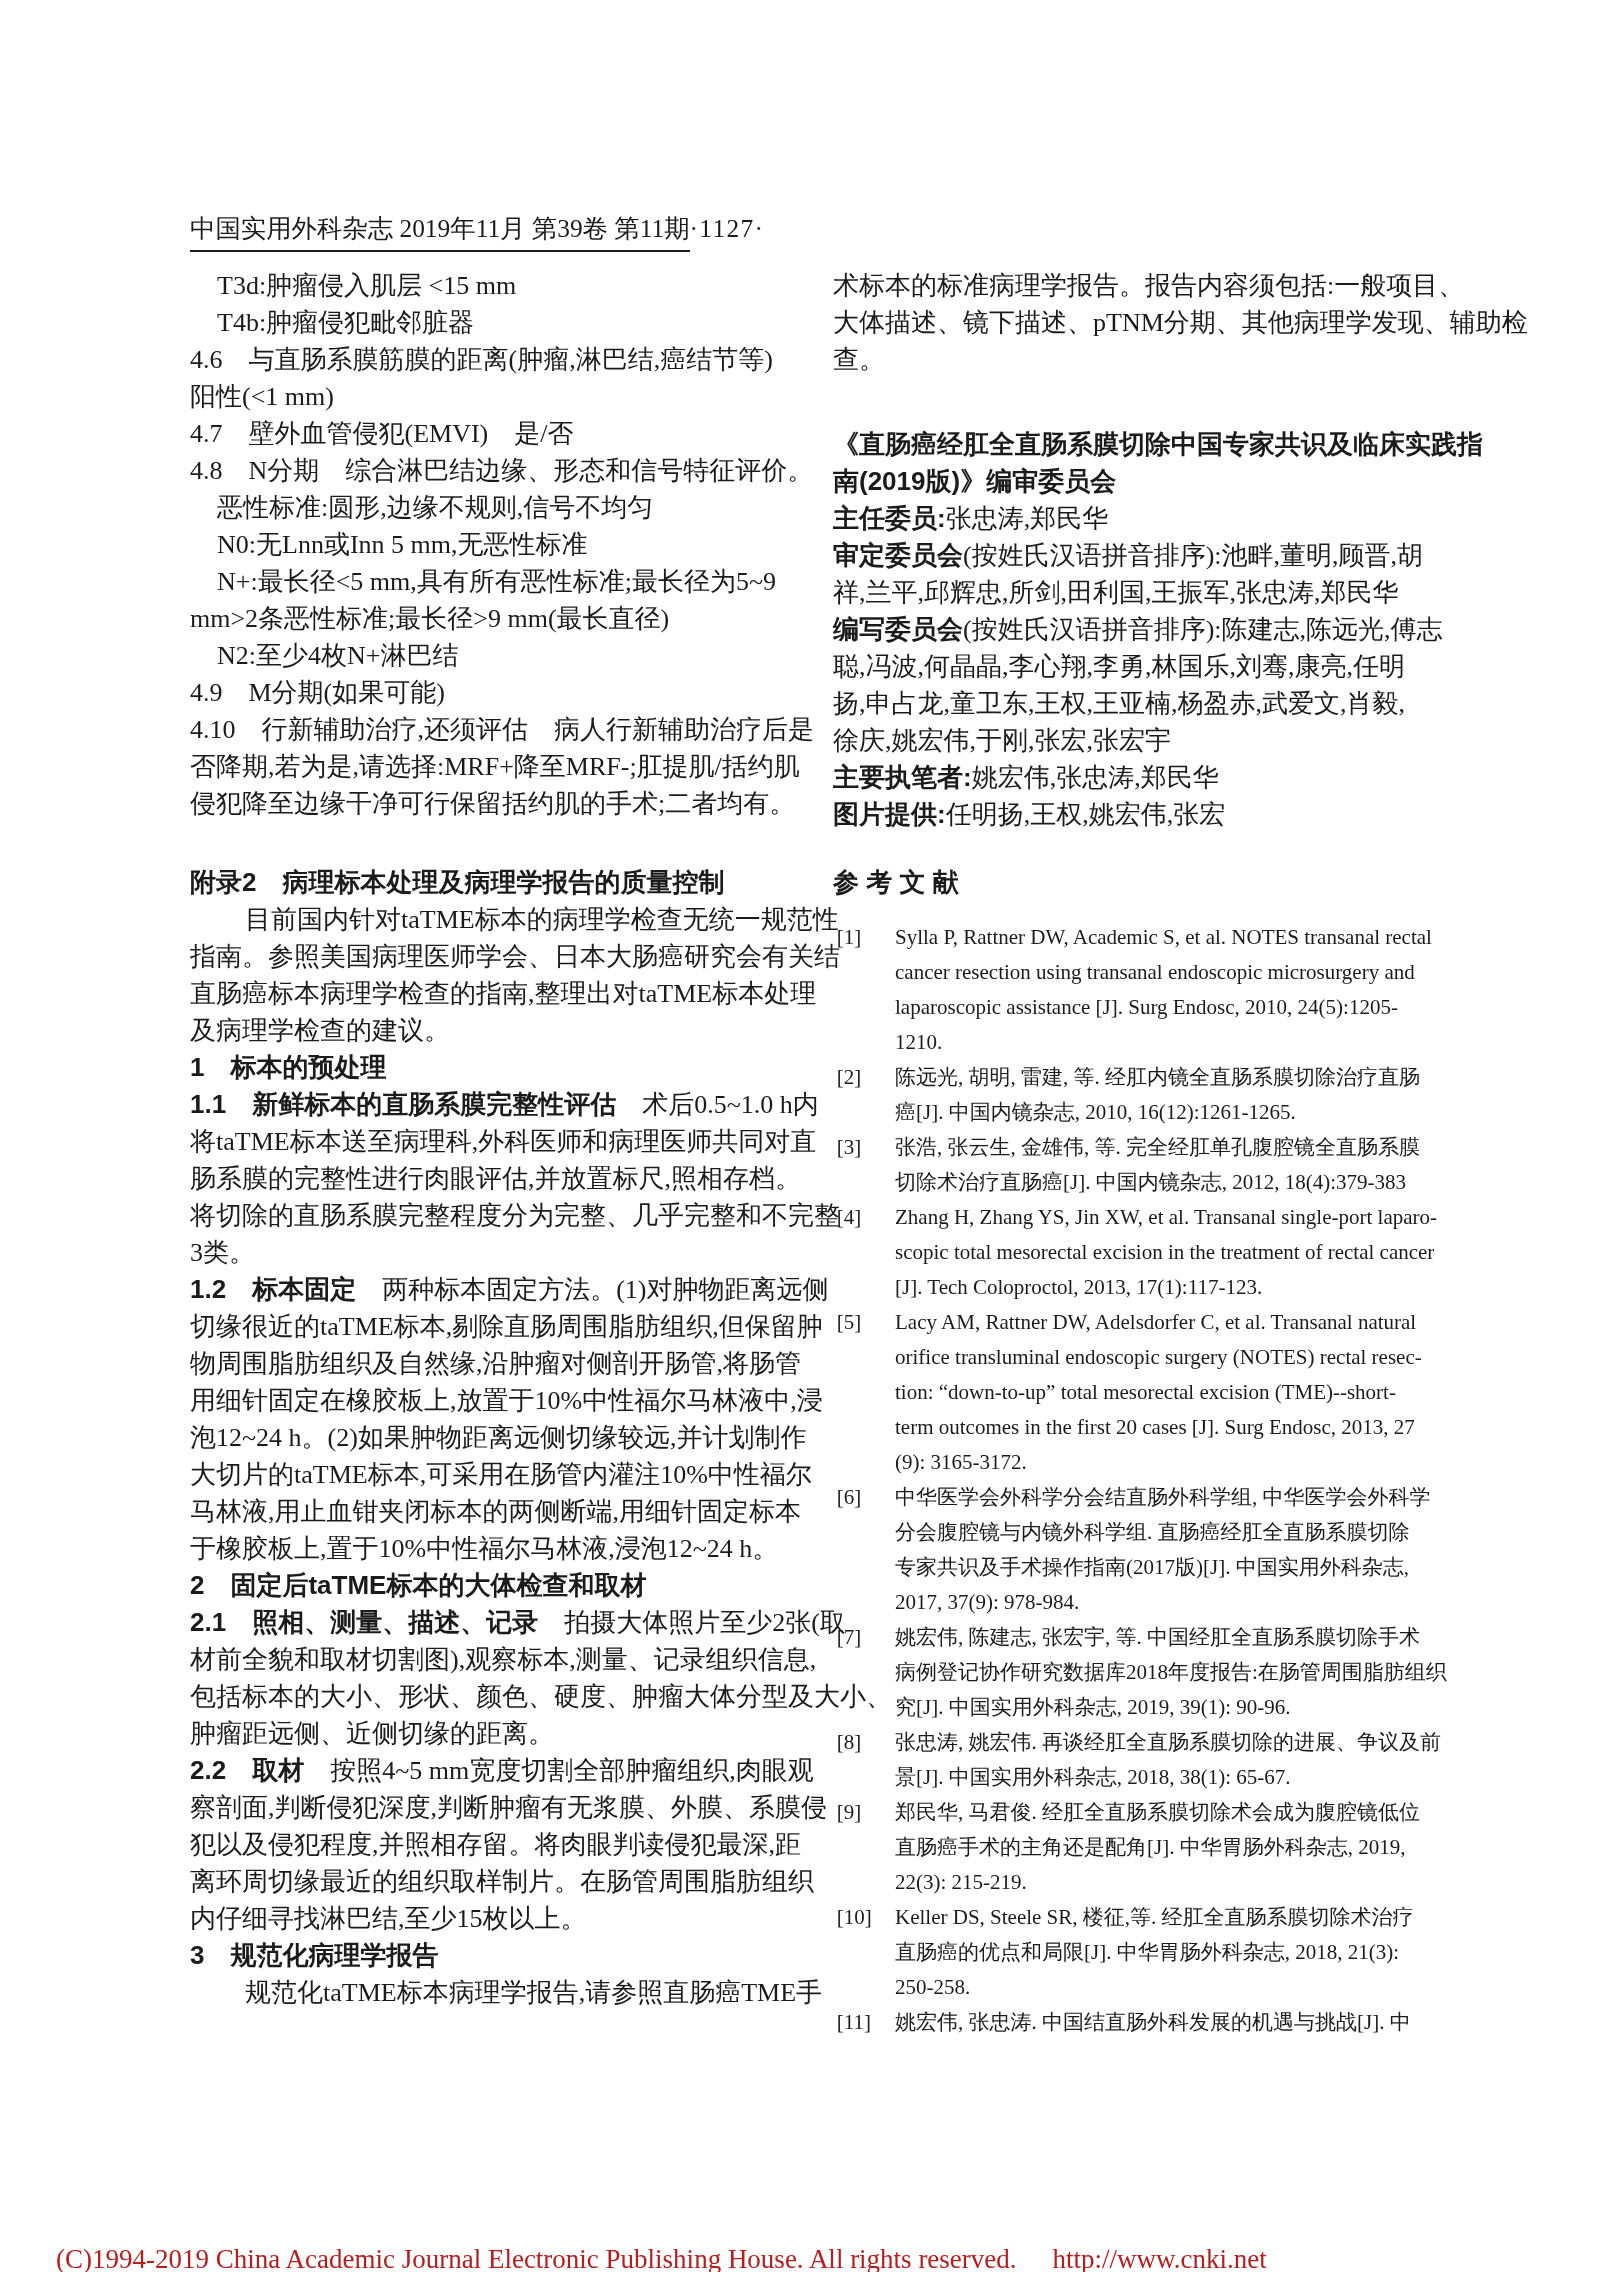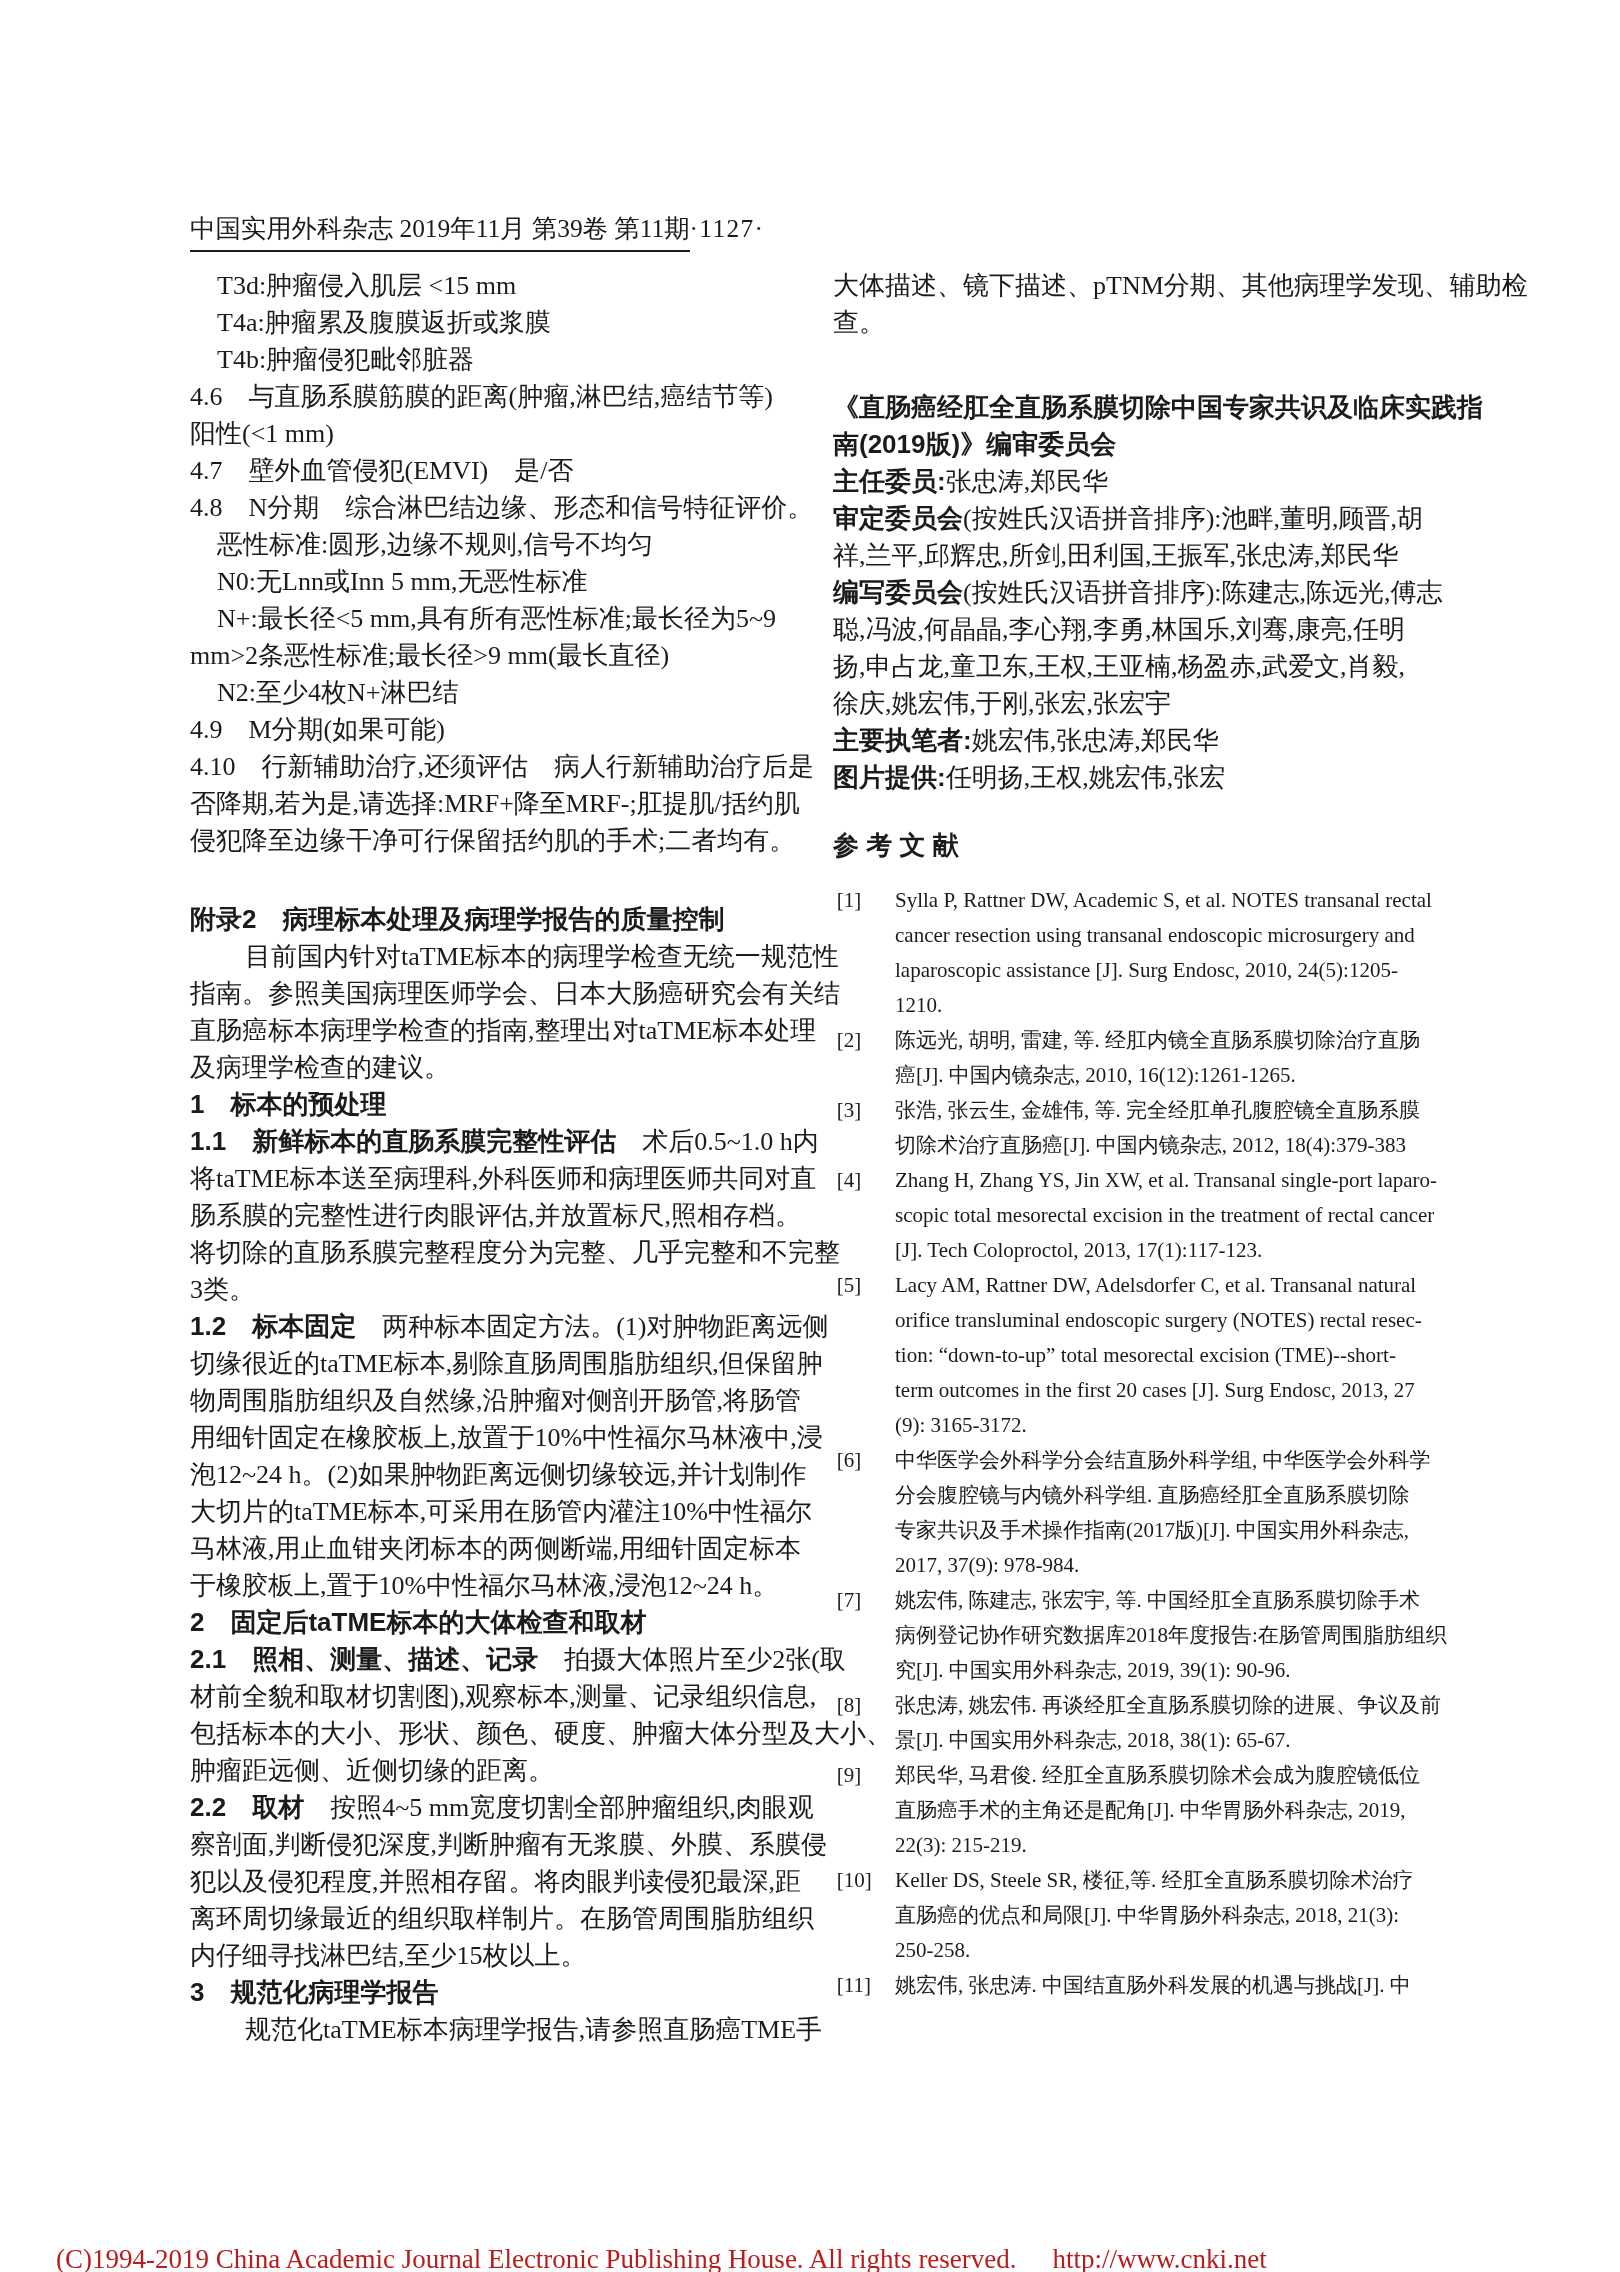"术标本的标准病理学报告。报告内容须包括:一般项目、" div.ln { html: none -> <div>术标本的标准病理学报告。报告内容须包括:一般项目、</div> }
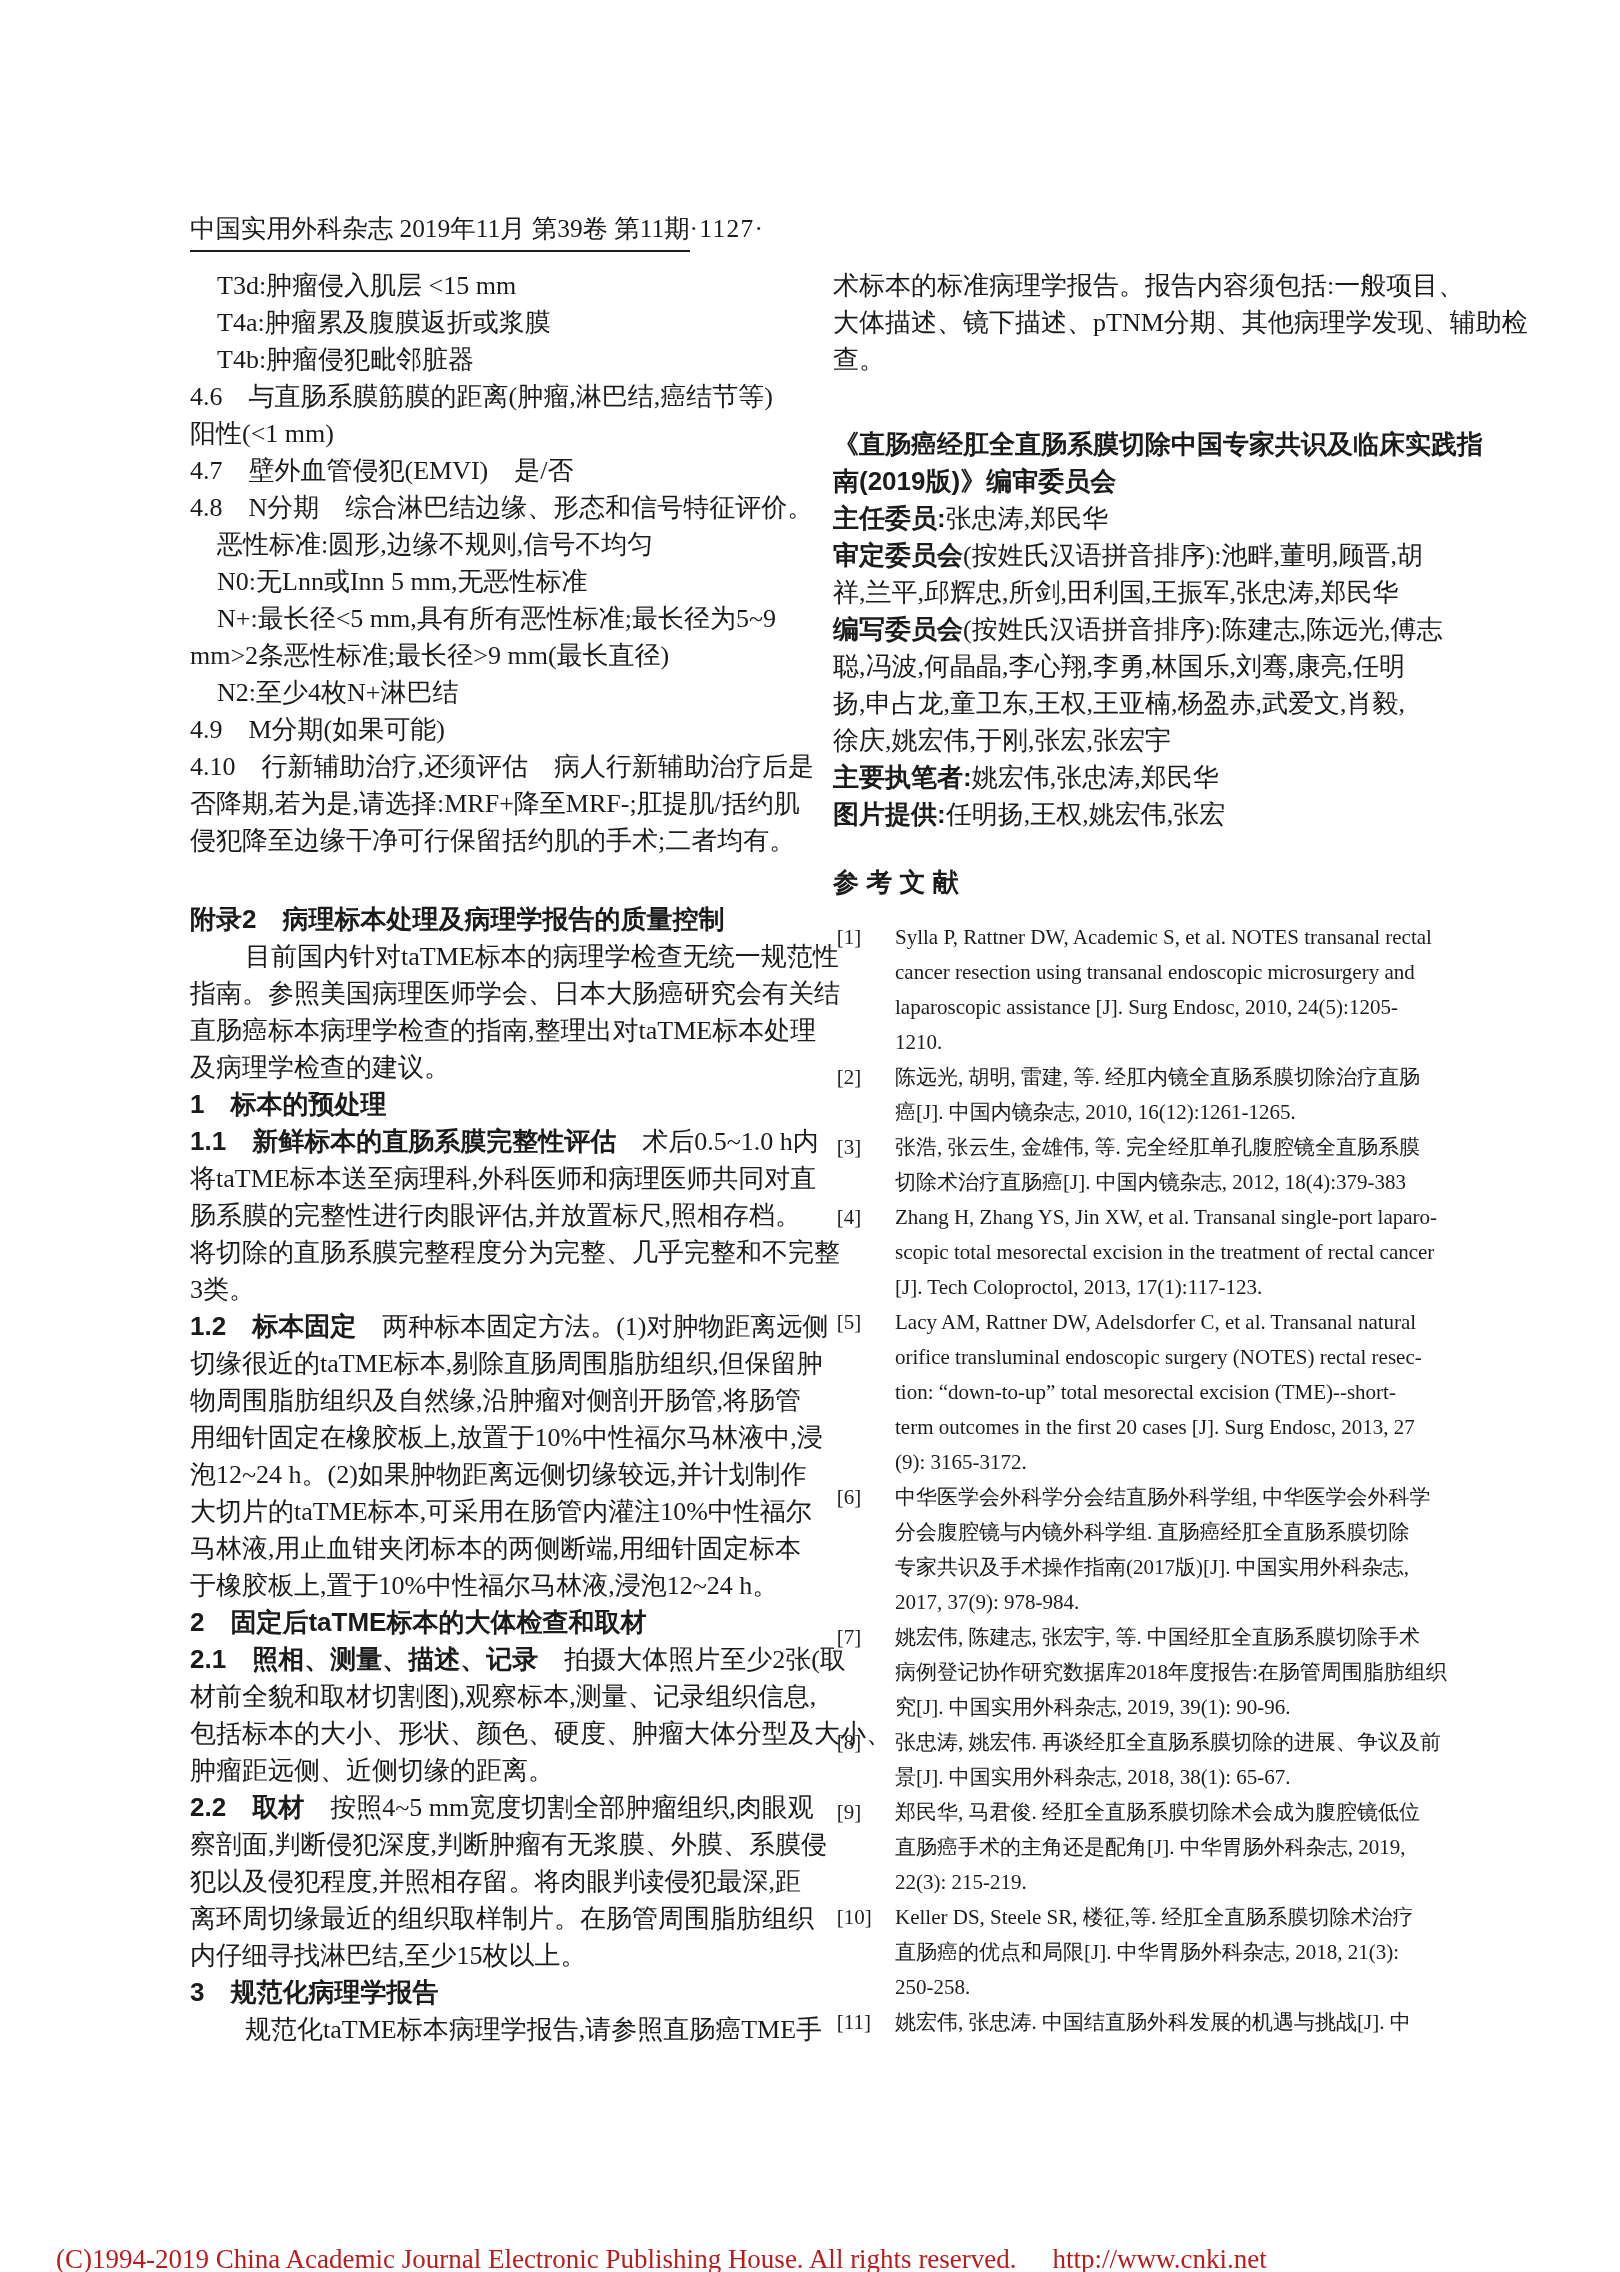"T4a:肿瘤累及腹膜返折或浆膜" div.ln { html: <div>T4a:肿瘤累及腹膜返折或浆膜</div> -> none }
